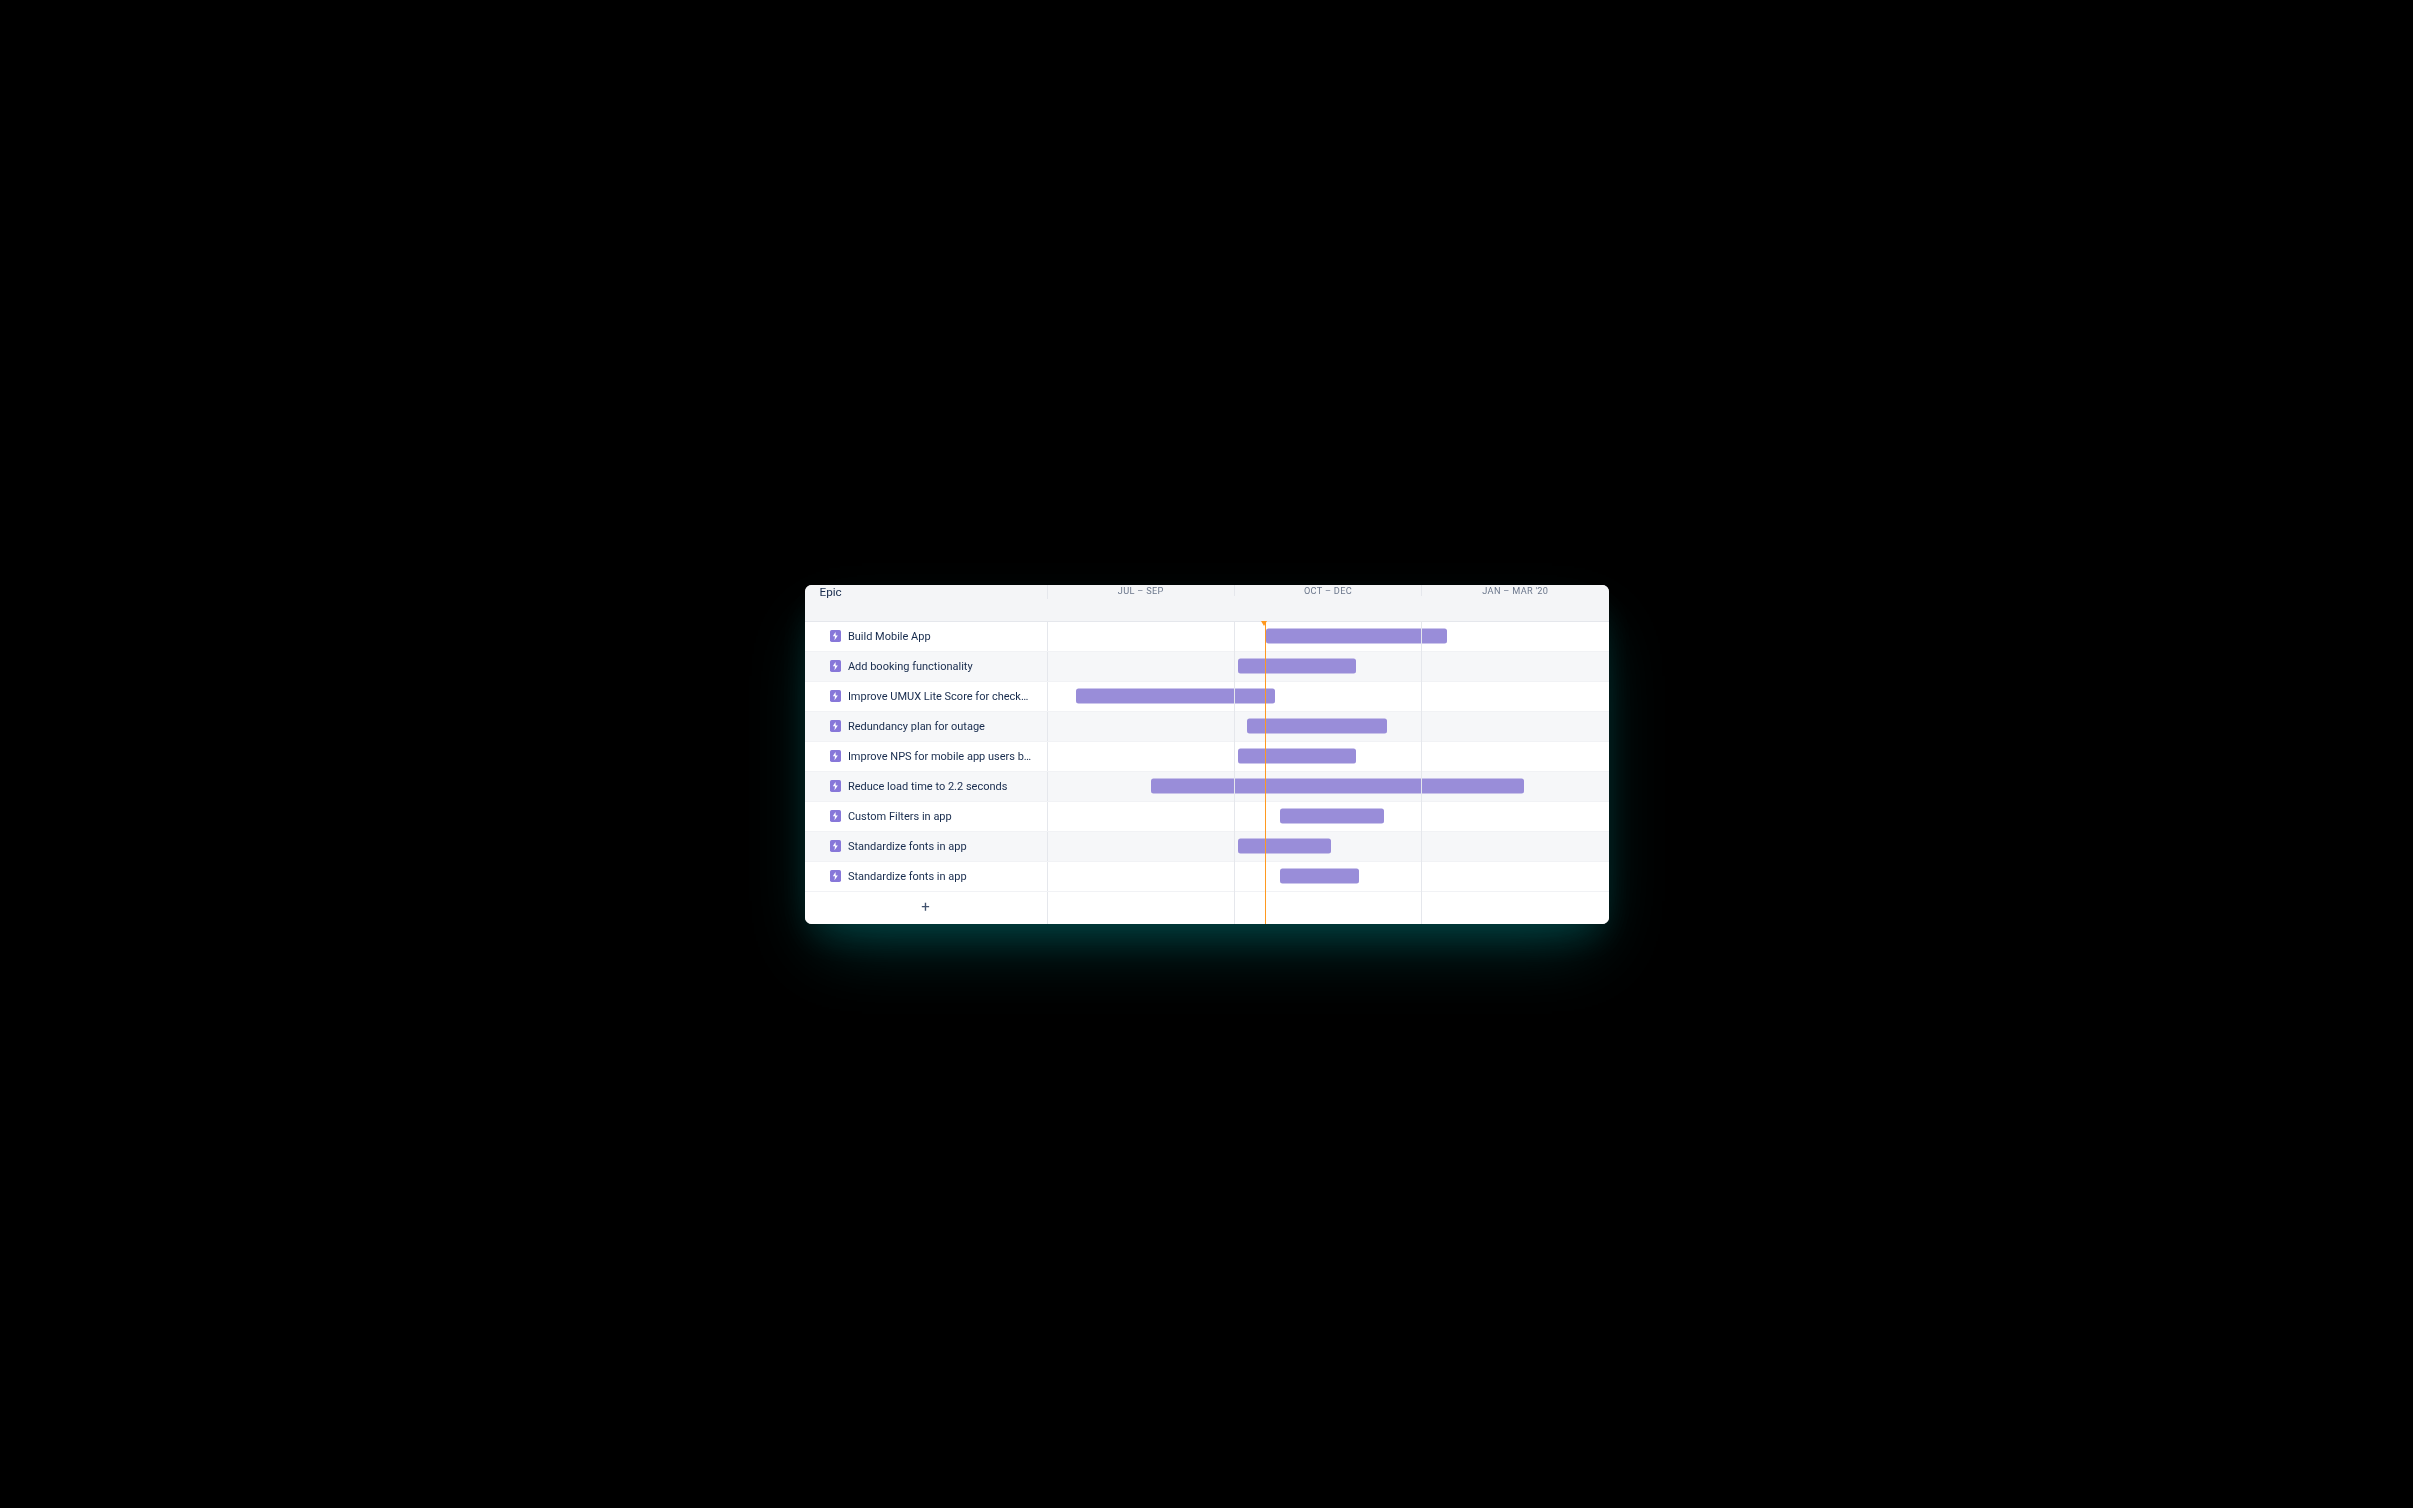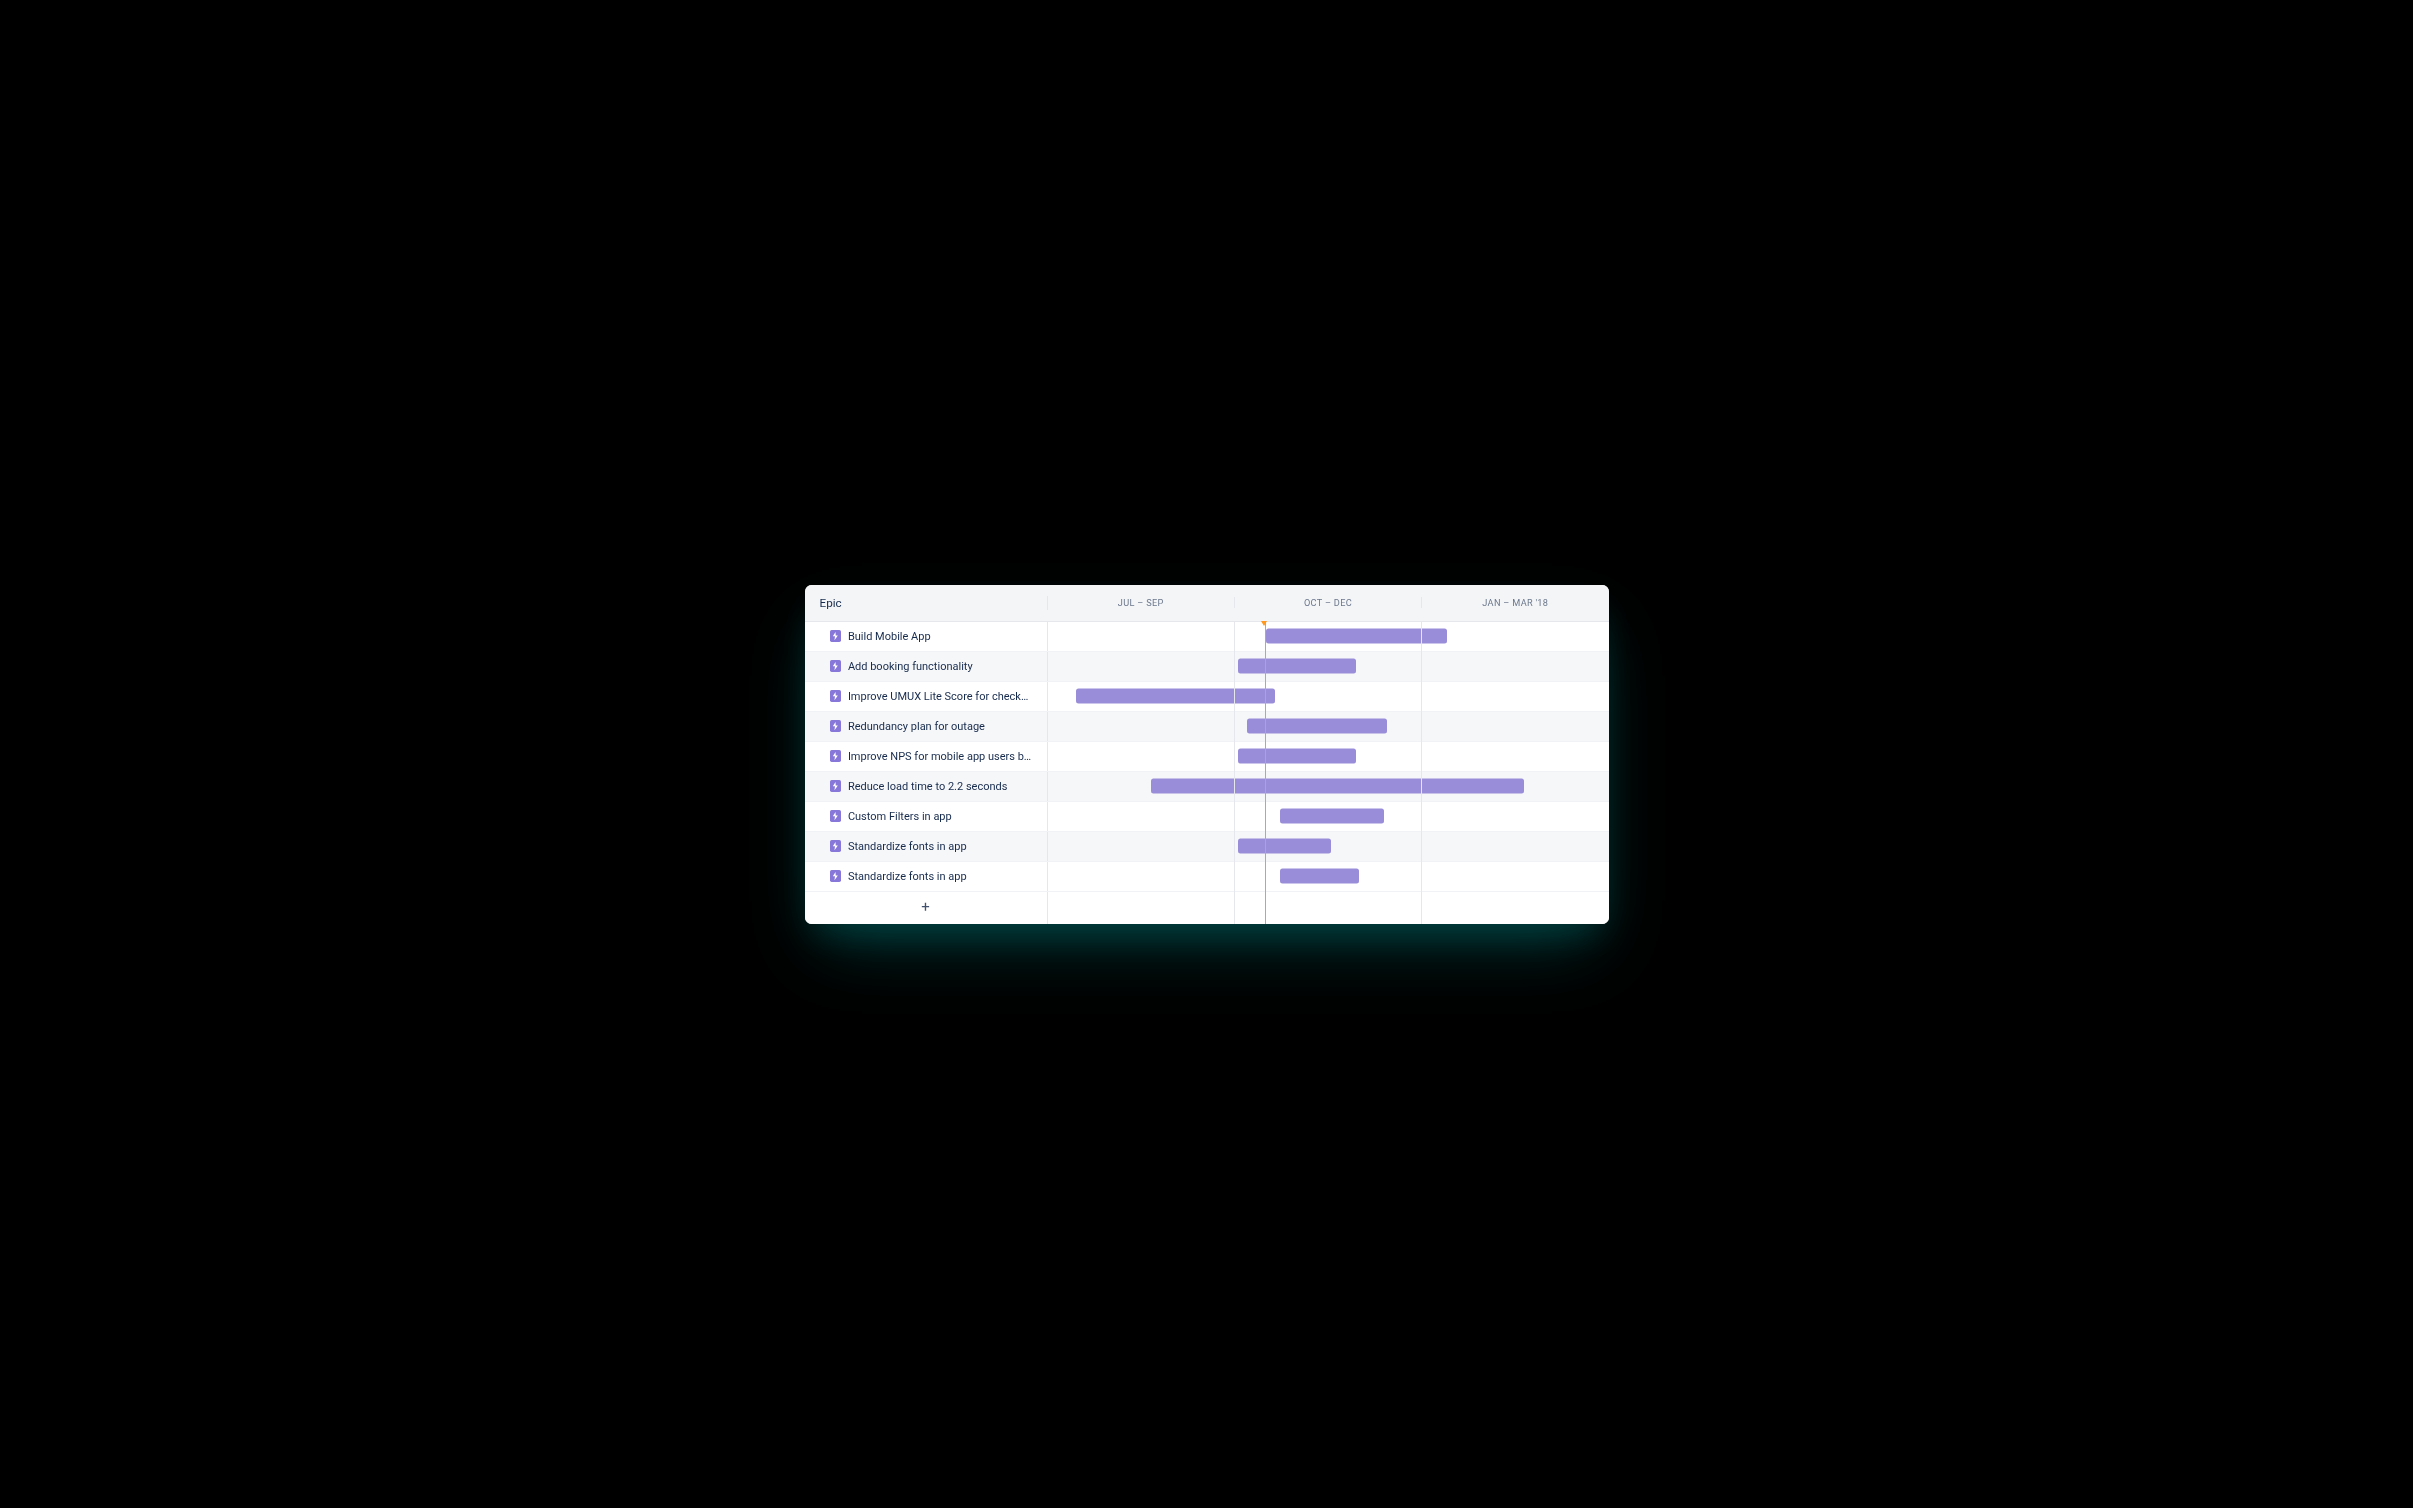"Epic" .header-row { align-items: center -> flex-start }
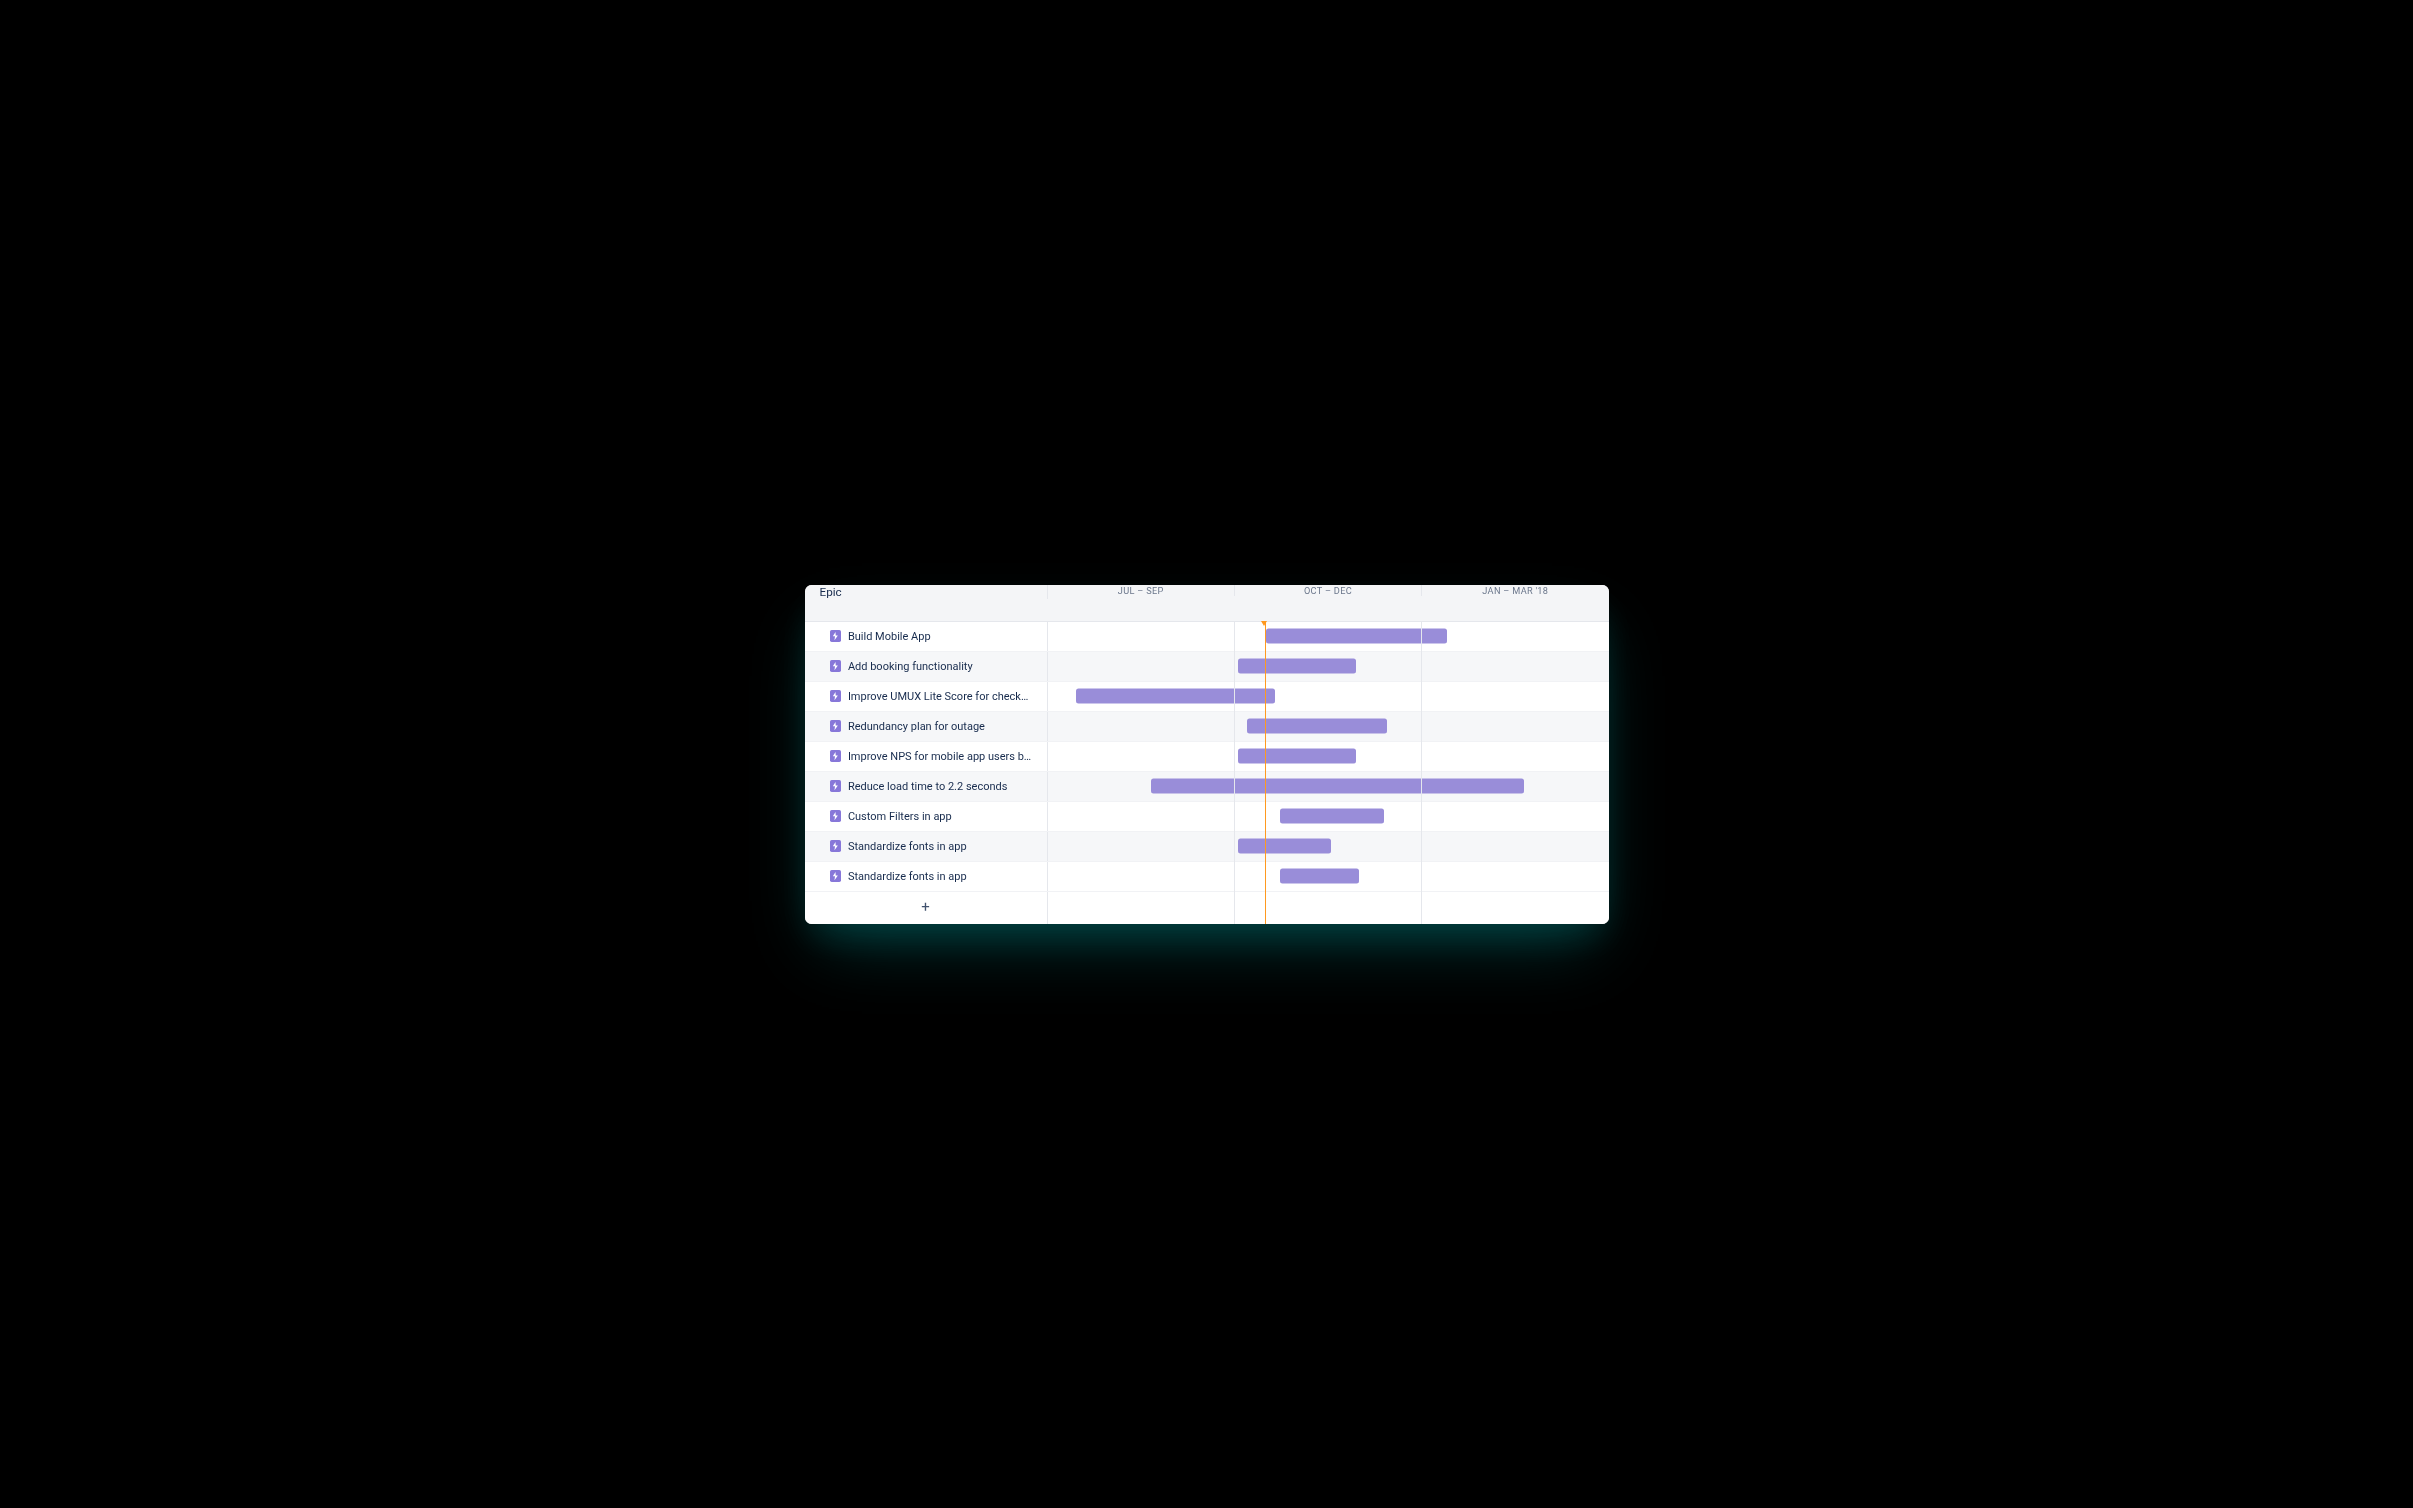"JAN – MAR '18" span { text: '18 -> '20 }
